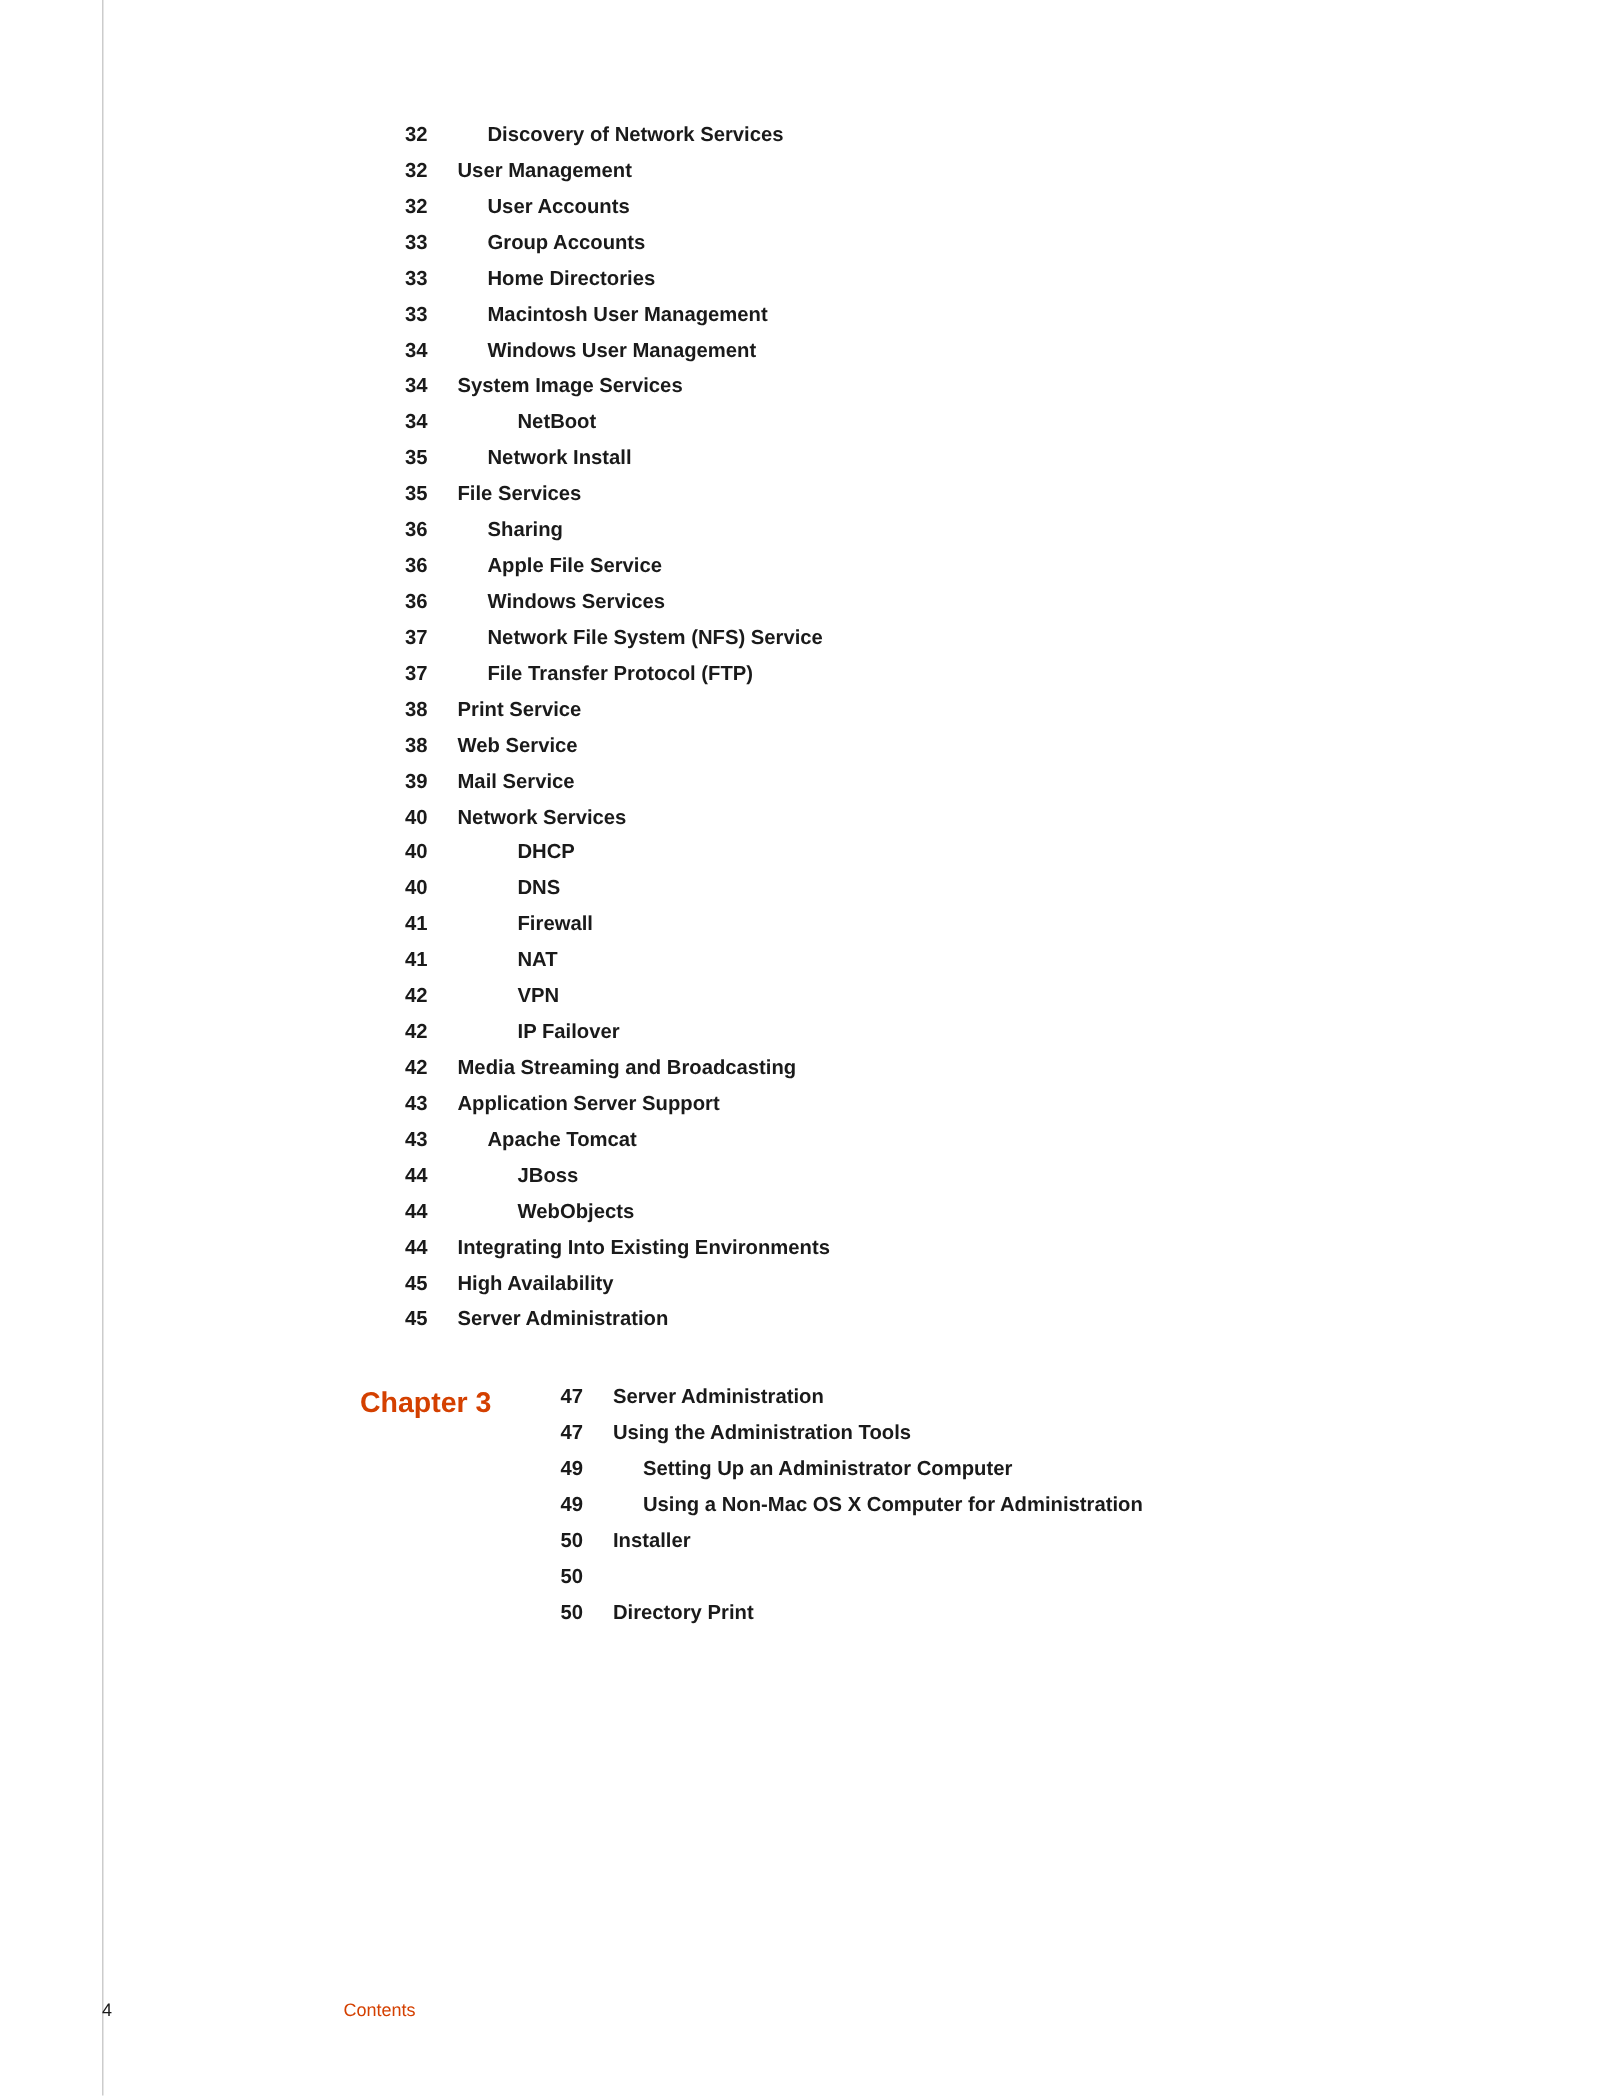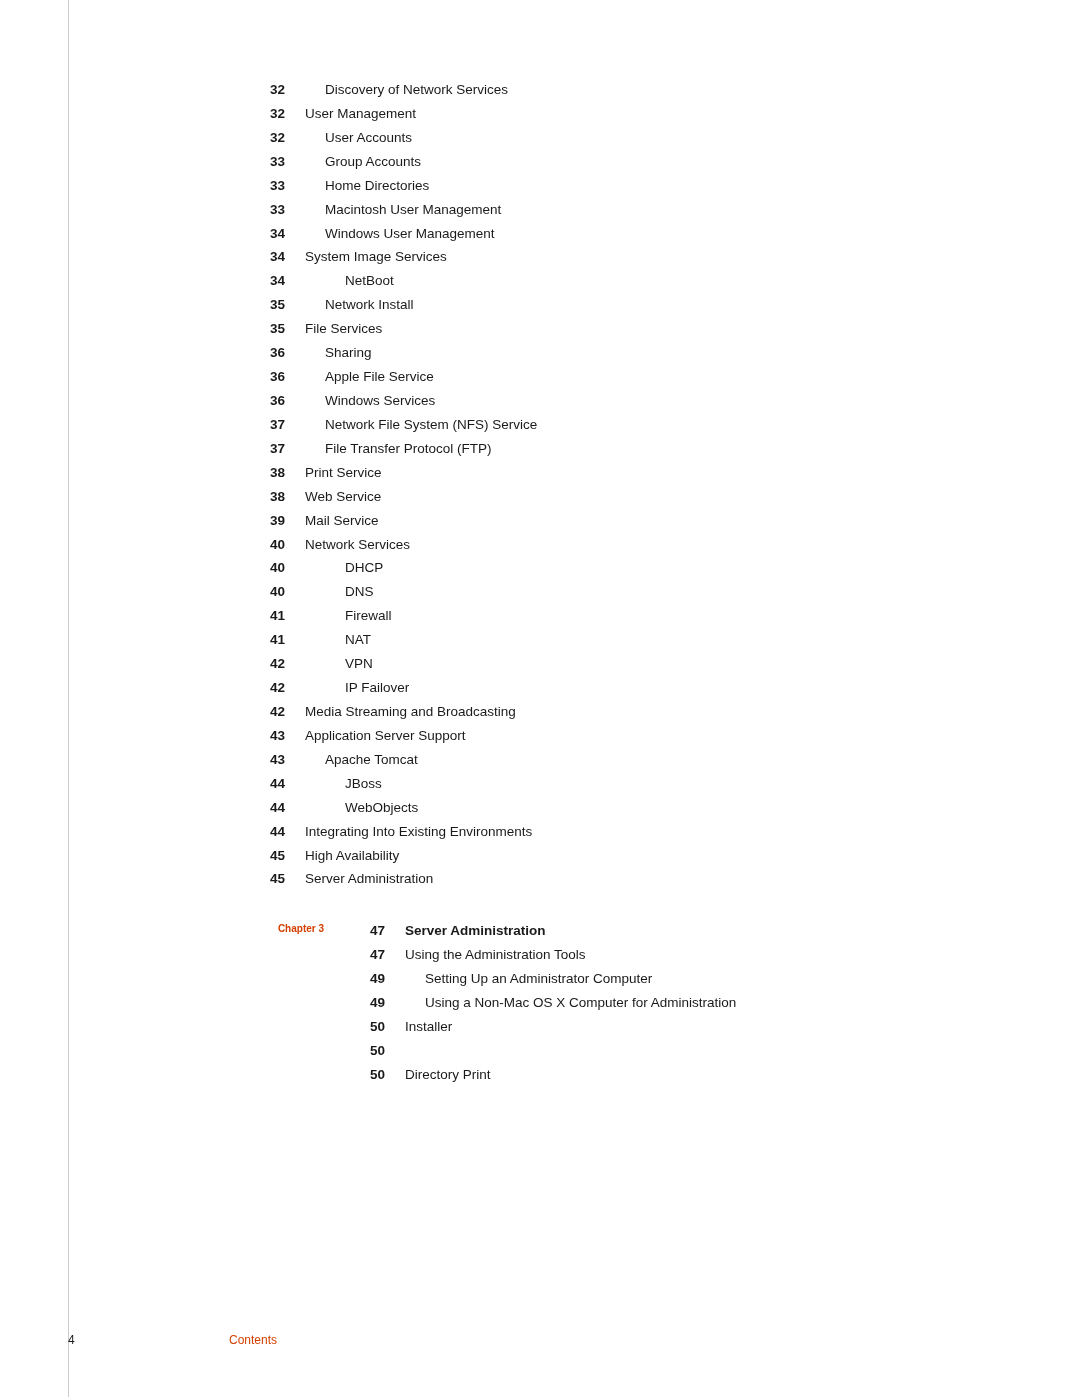"Discovery of Network Services" .toc-row .entry-text { font-weight: none -> bold }
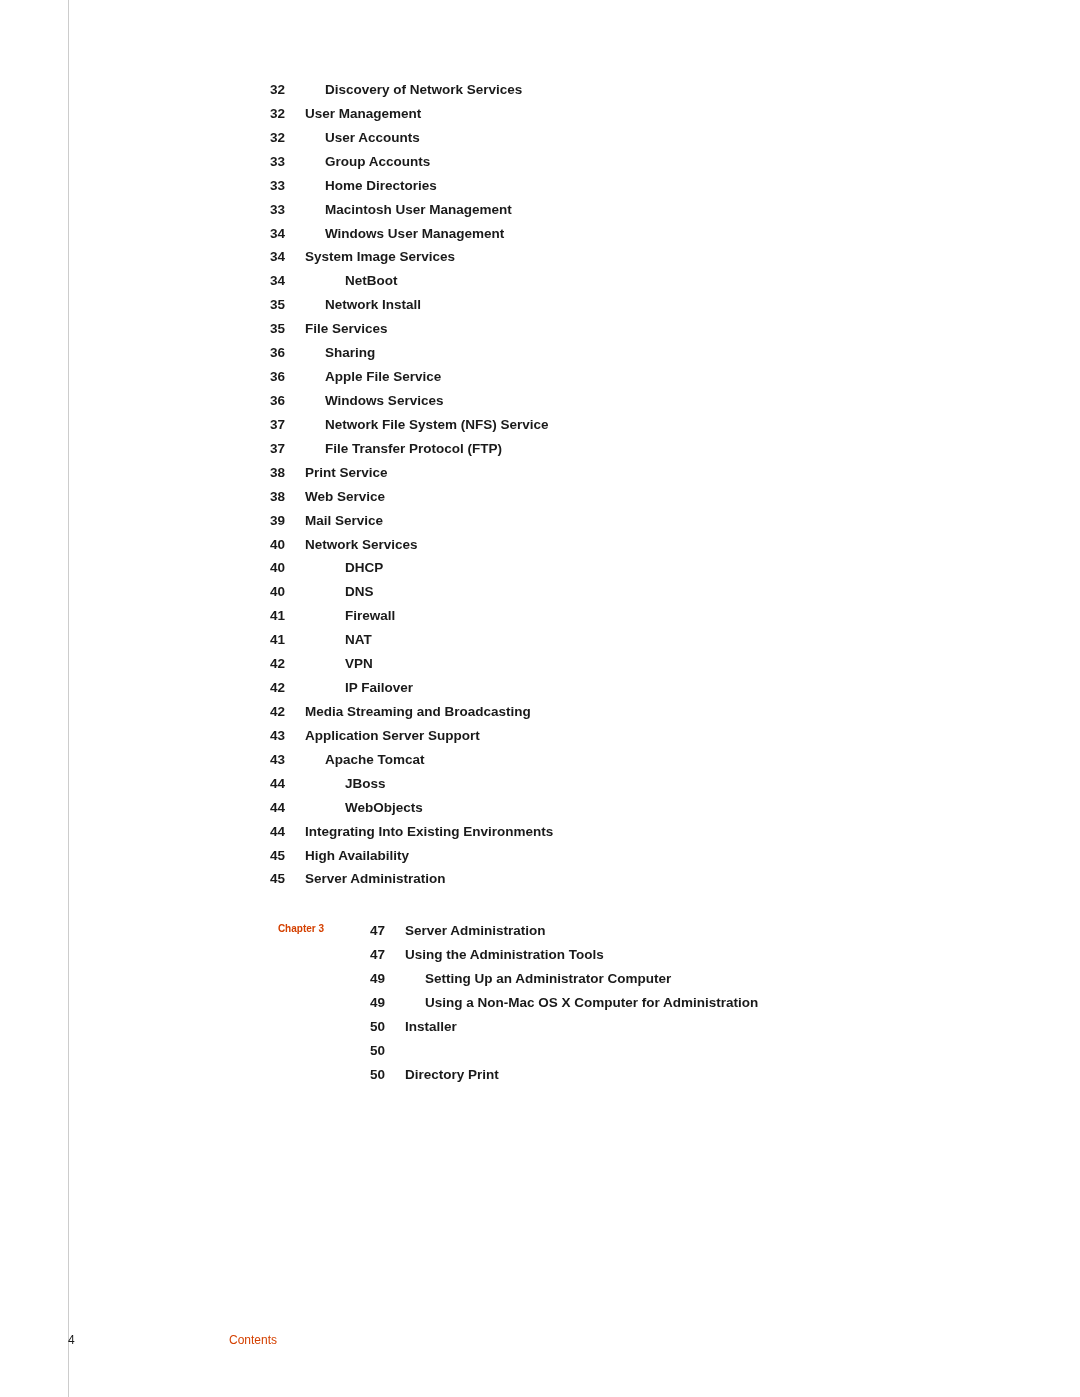"Chapter 3" .chapter-label-col { font-size: 10px -> 19px }
